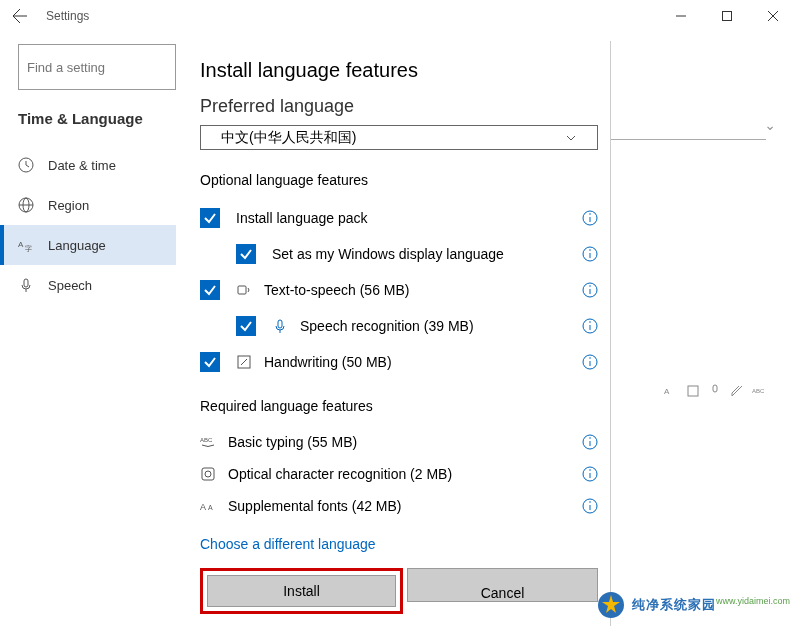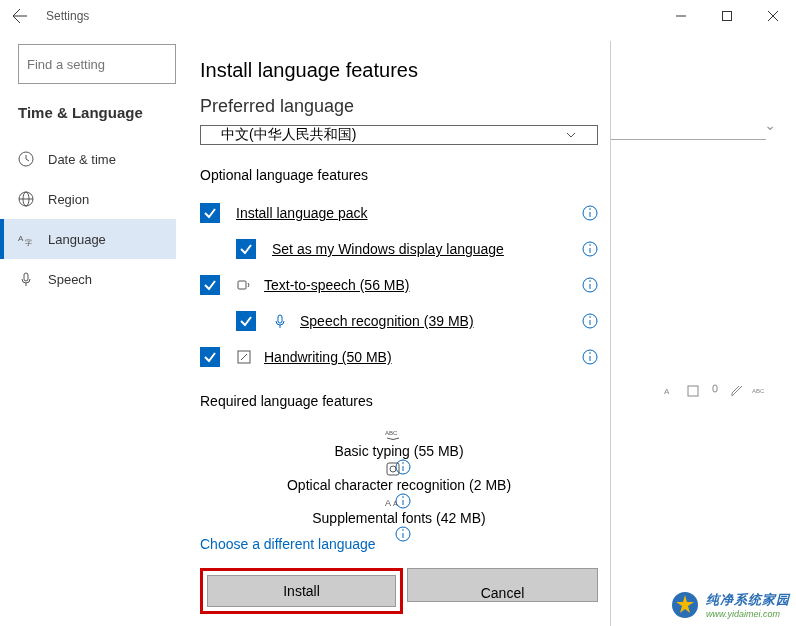"Find a setting" .search-box { height: 40px -> 46px }
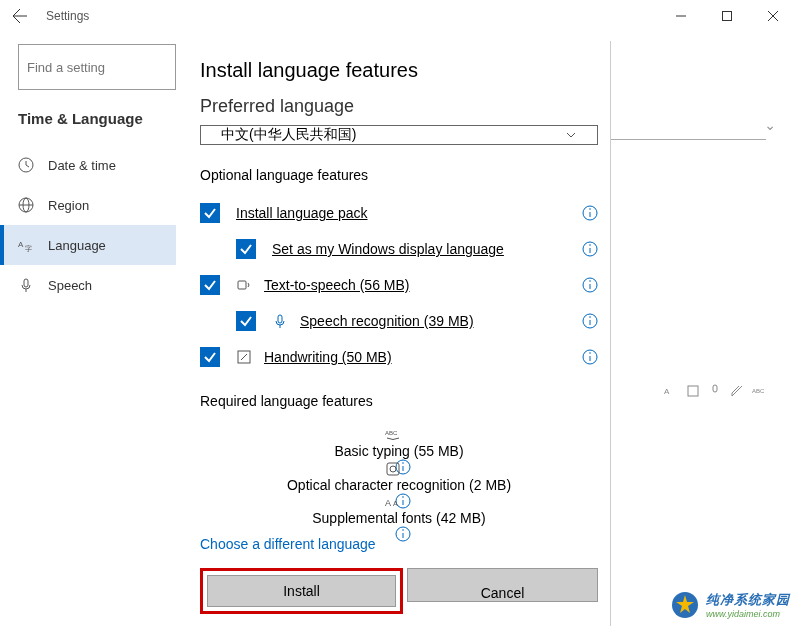"Install language pack" .feature-label { text-decoration: underline -> none }
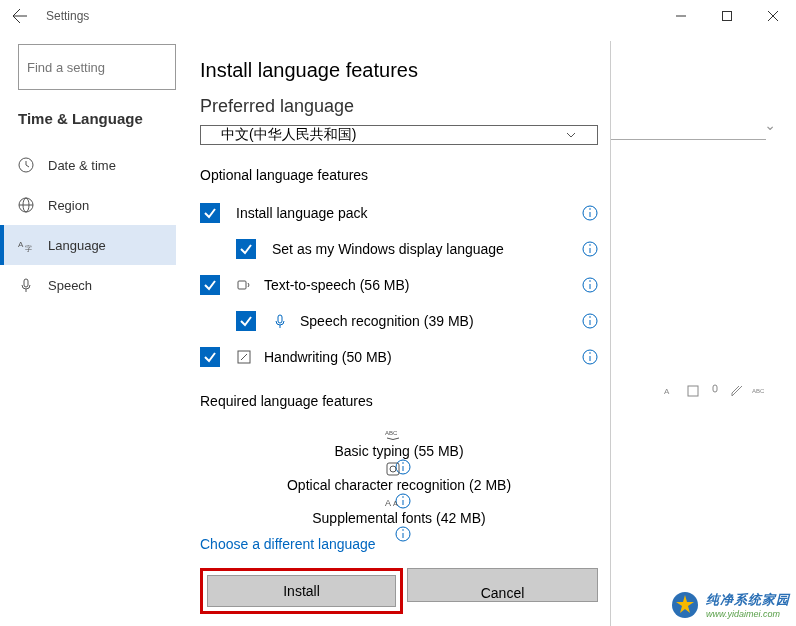"Basic typing (55 MB)" .req-row { flex-direction: column -> none }
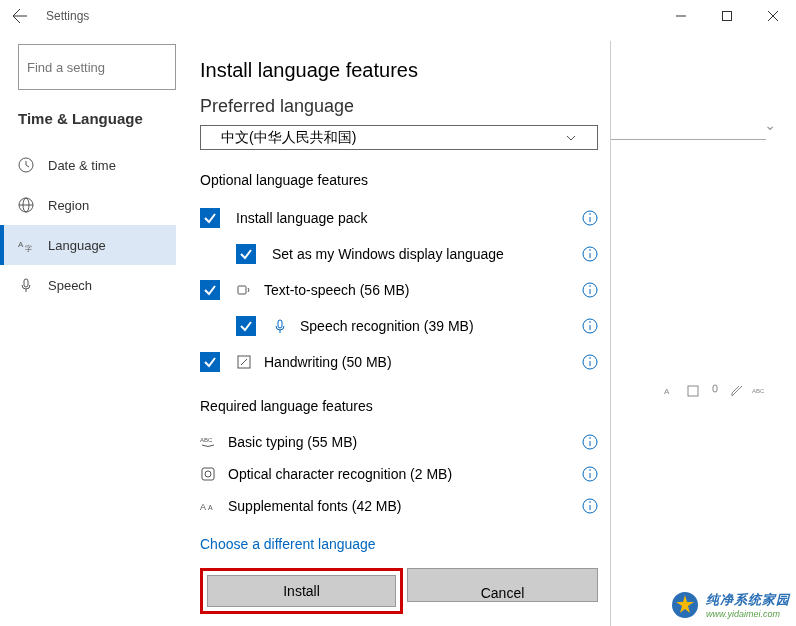"纯净系统家园" .wm-text { flex-direction: column -> row; font-style: italic -> none }
